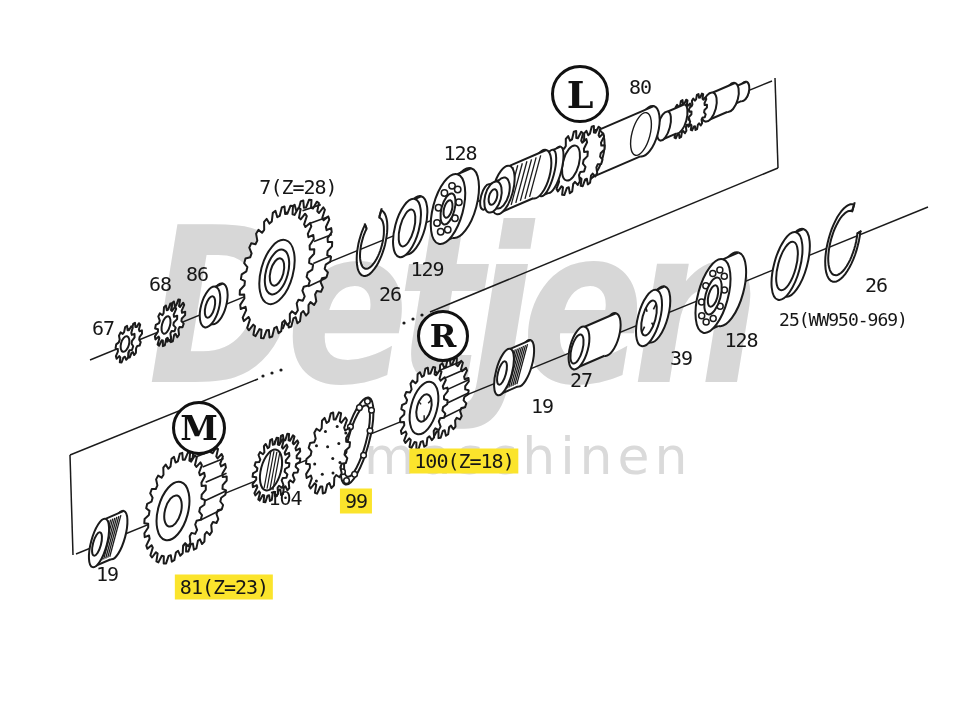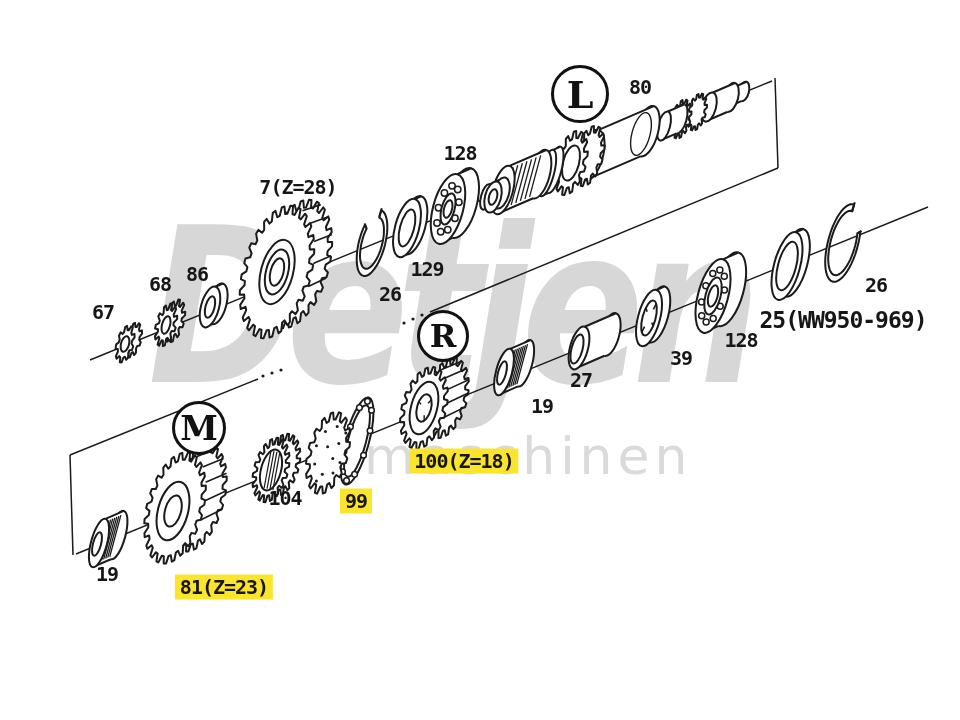"80" .plabel { font-weight: bold -> normal }
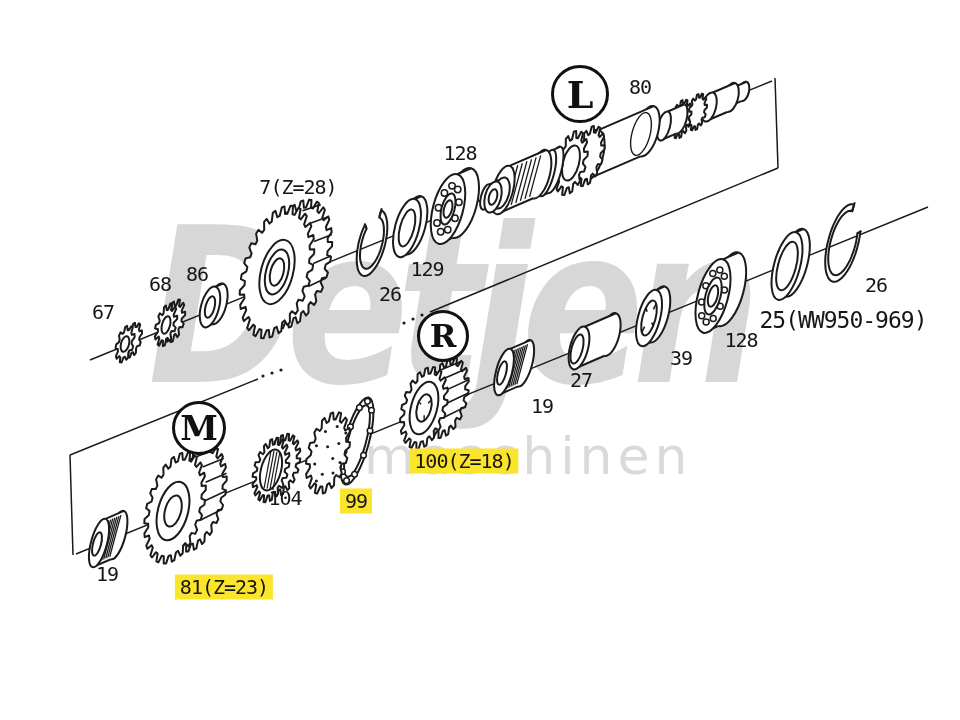"67" div.plabel { top: 312px -> 328px }
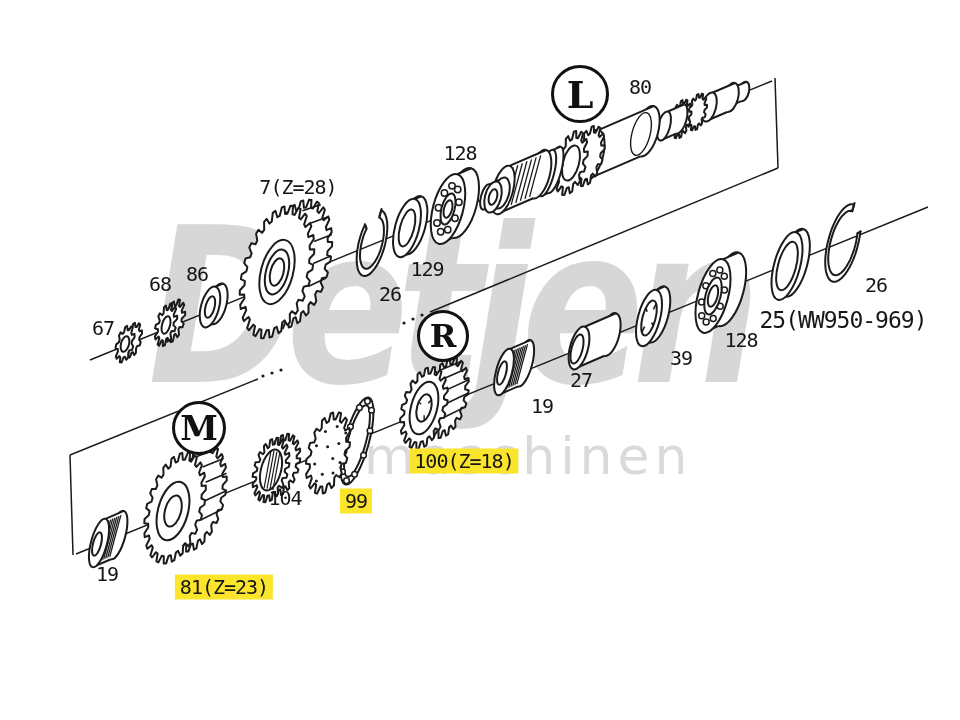"25(WW950-969)" div.plabel { font-size: 23px -> 18px }
